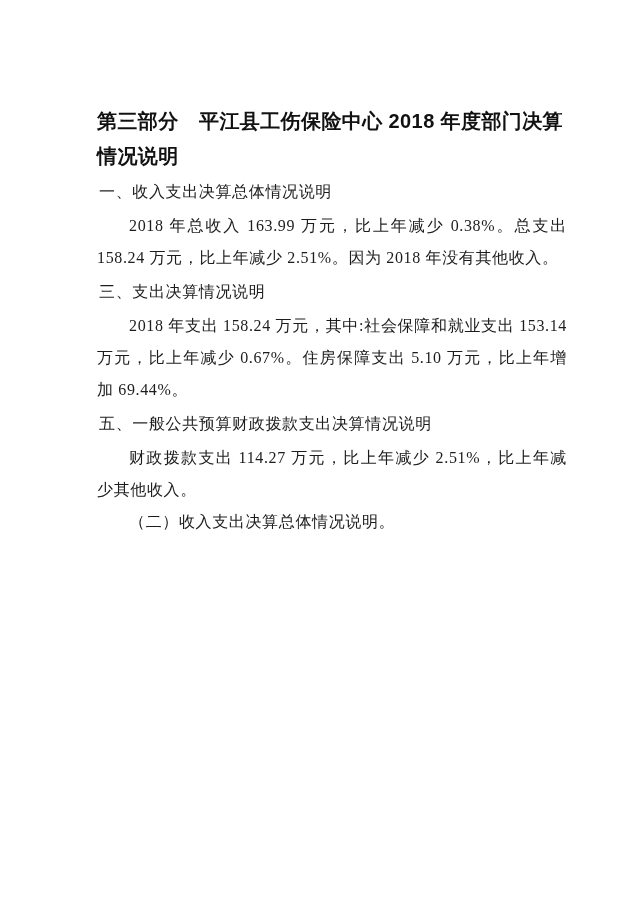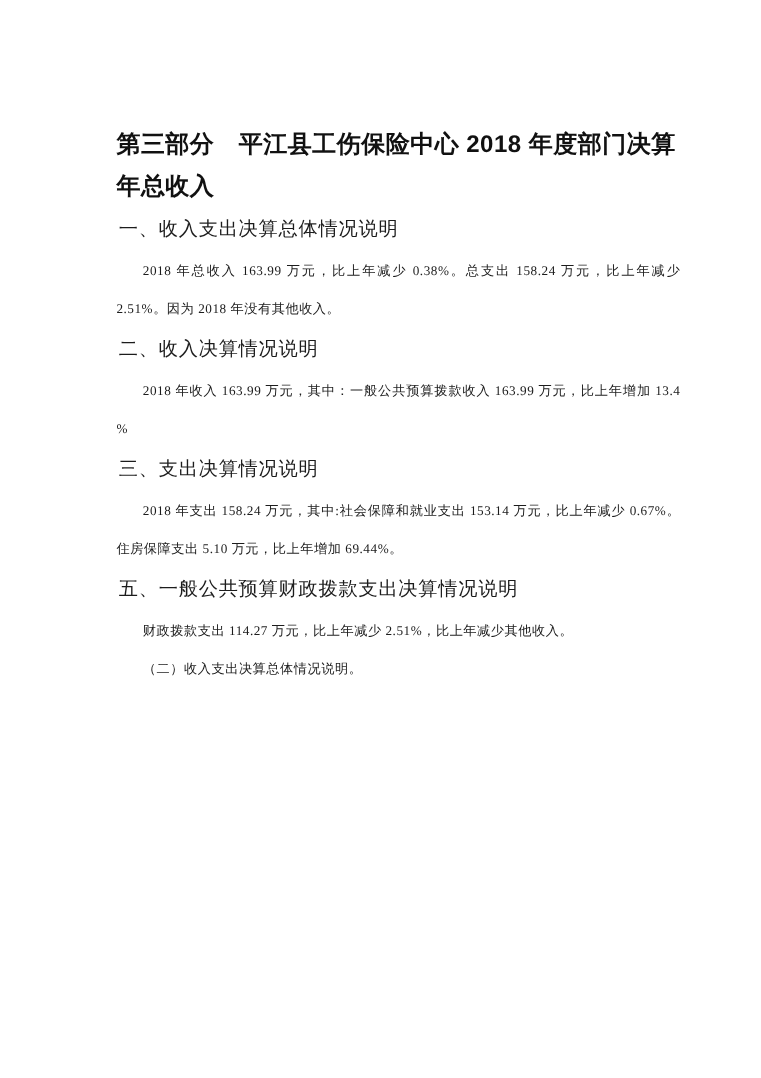"年总收入" span.title-line { text: 年总收入 -> 情况说明 }
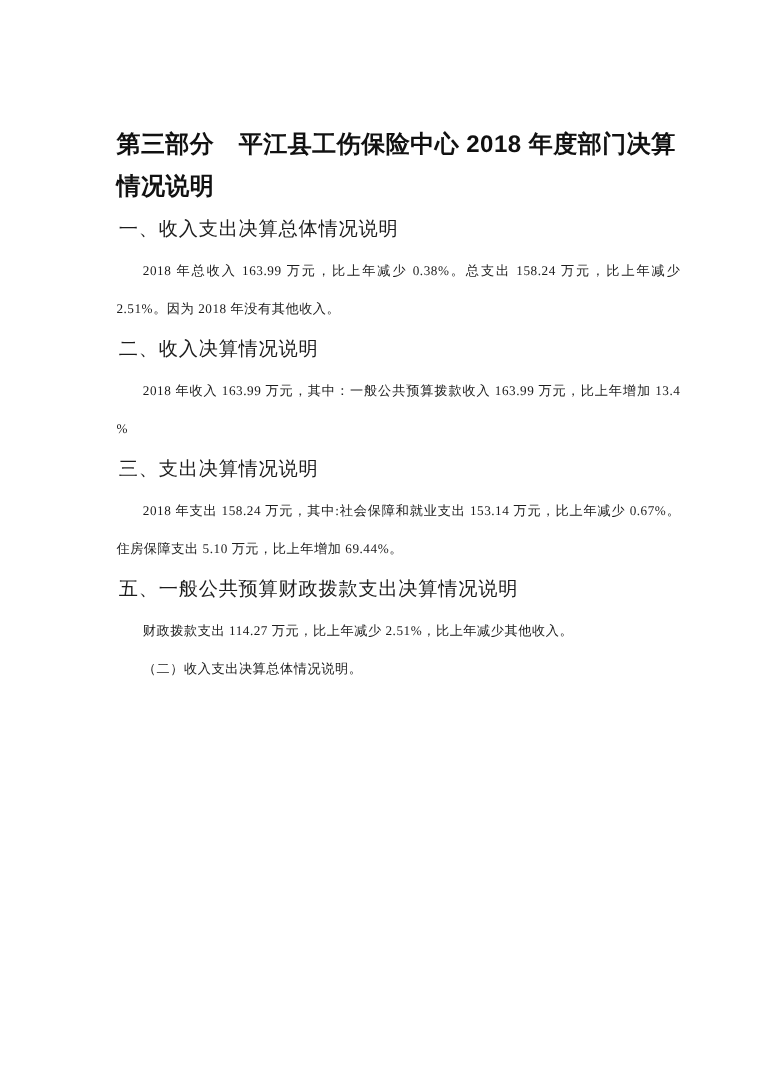"2018 年总收入 163.99 万元，比上年减少 0.38%。总支出" .doc-paragraph { font-size: 11px -> 16px }
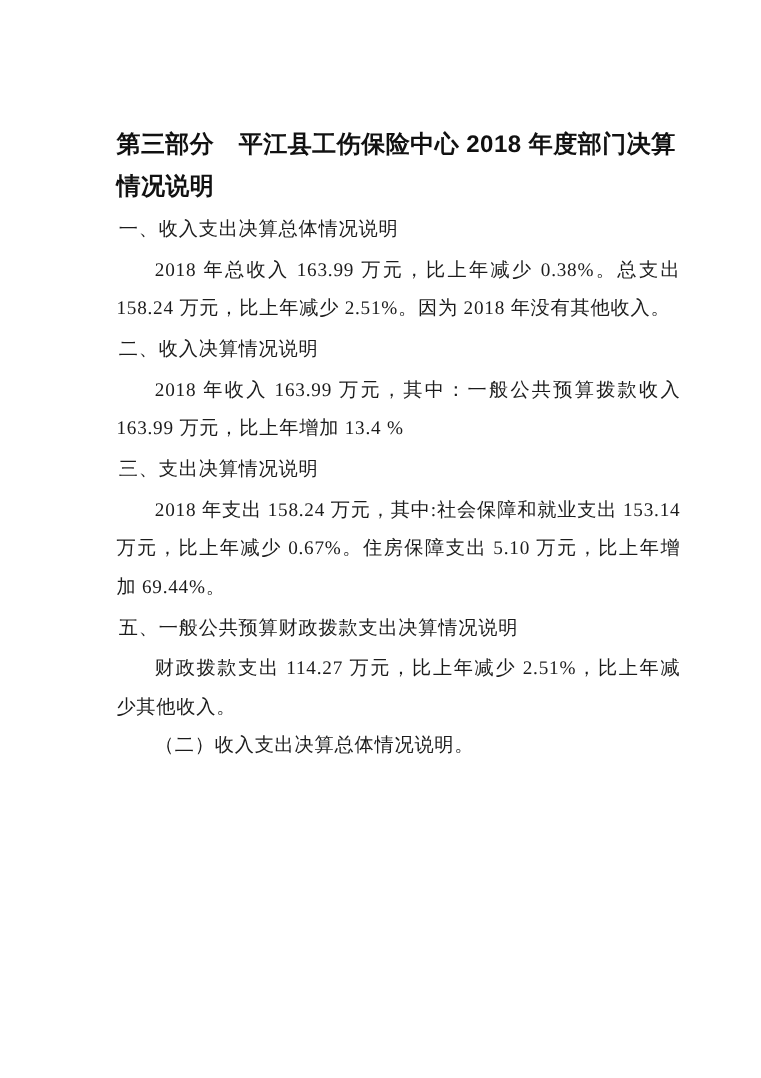"二、收入决算情况说明" section.doc-section { html: <section> <h2>二、收入决算情况说明</h2> <p>2018 年收入 163.99 万元，其中：一般公共预算拨款收入 163.99 万元，比上年增加 13.4 %</p> </section> -> none }
